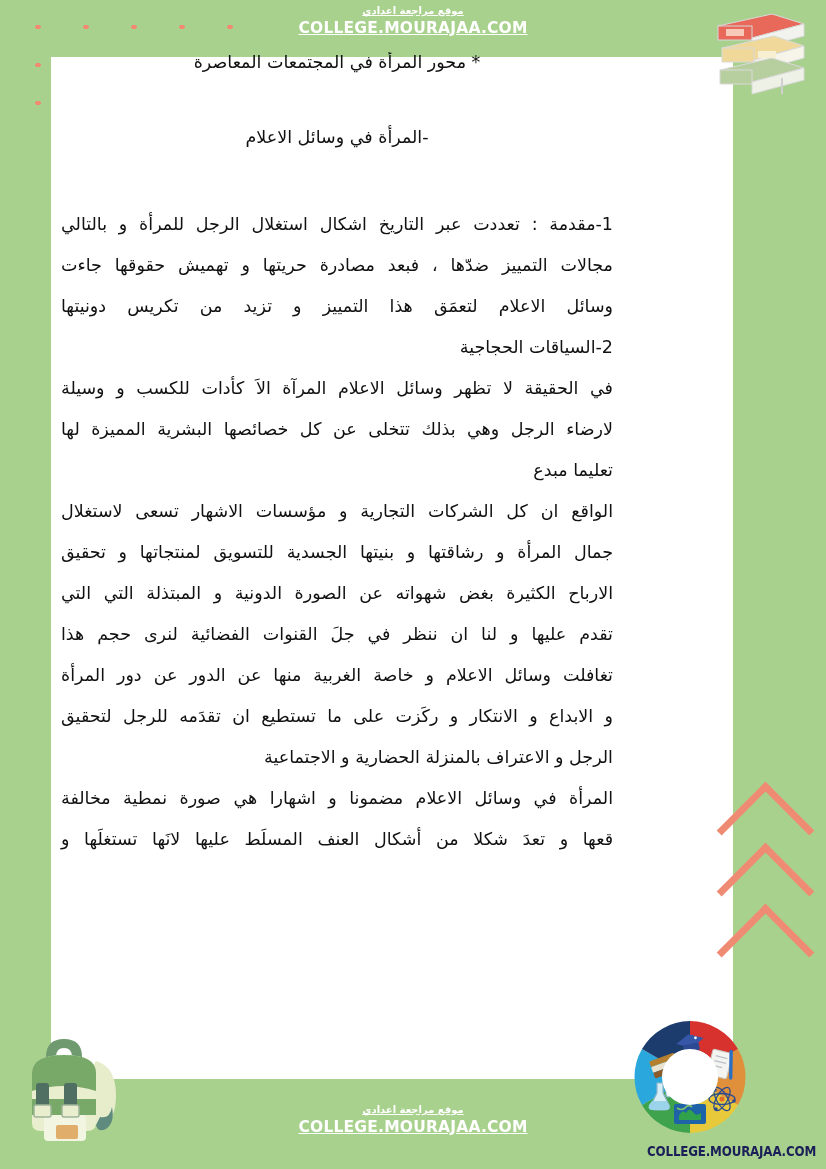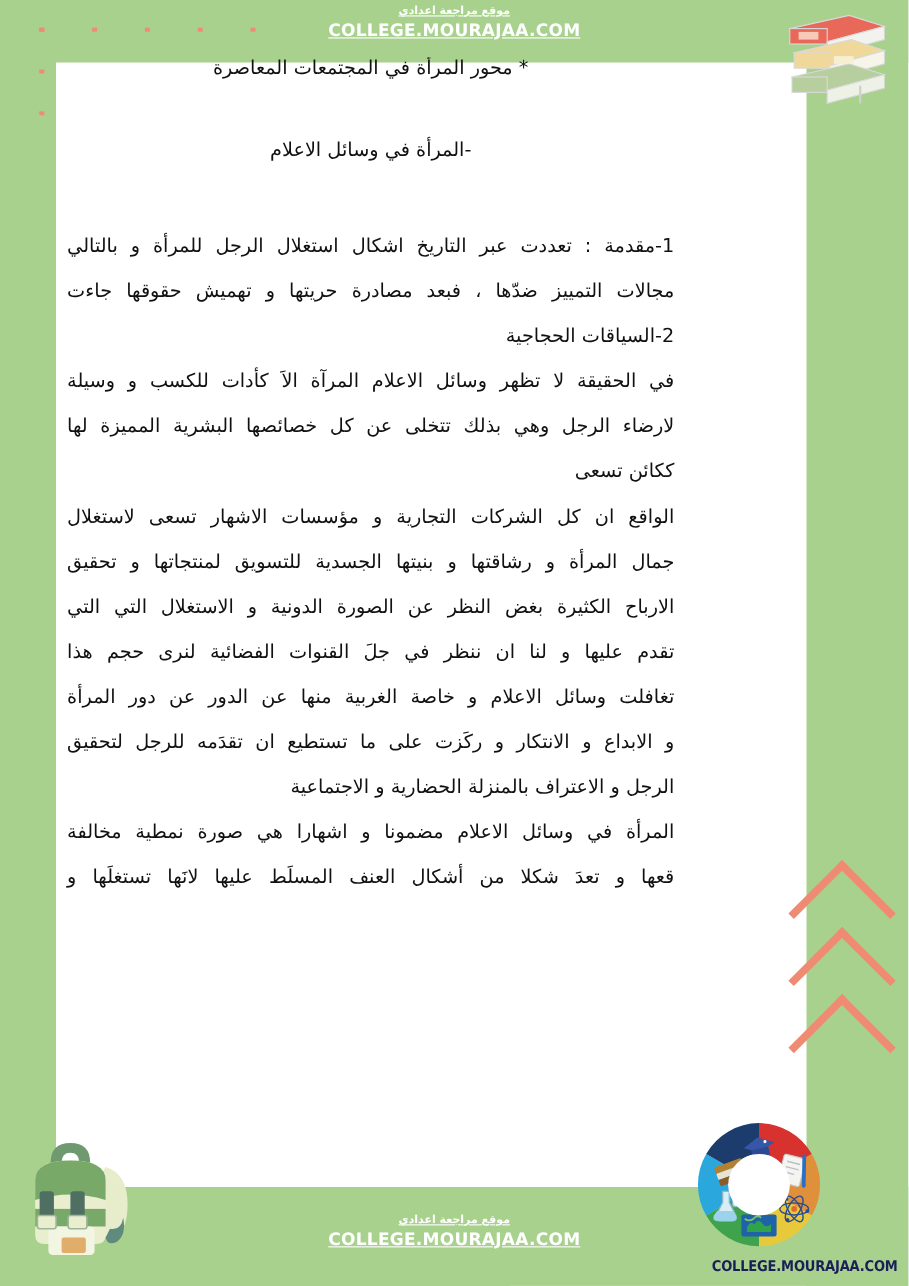"وسائل الاعلام لتعمَق هذا التمييز" div.line { html: none -> <div>وسائل الاعلام لتعمَق هذا التمييز و تزيد من تكريس دونيتها</div> }
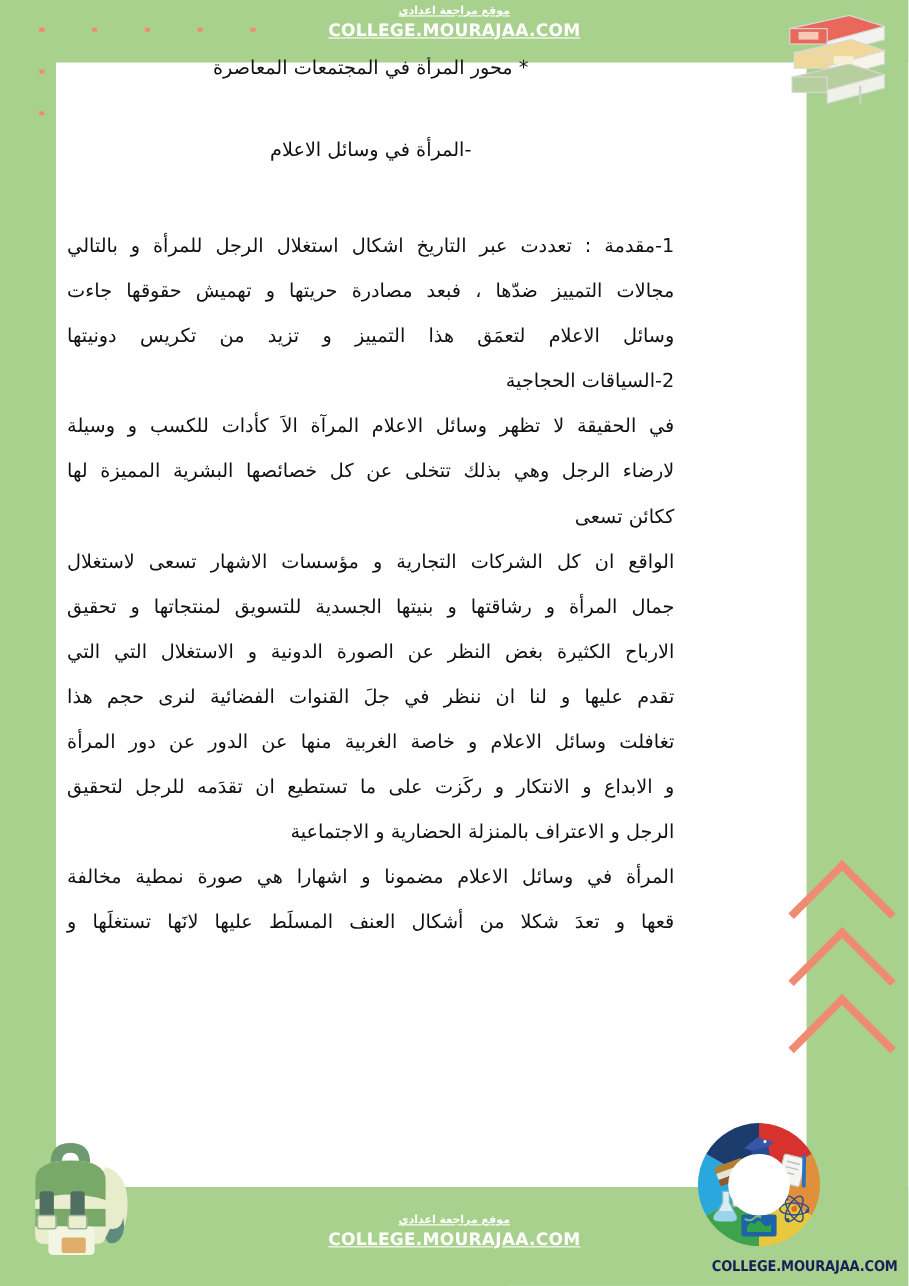"ككائن تسعى" div.line { text: ككائن تسعى -> تعليما مبدع }
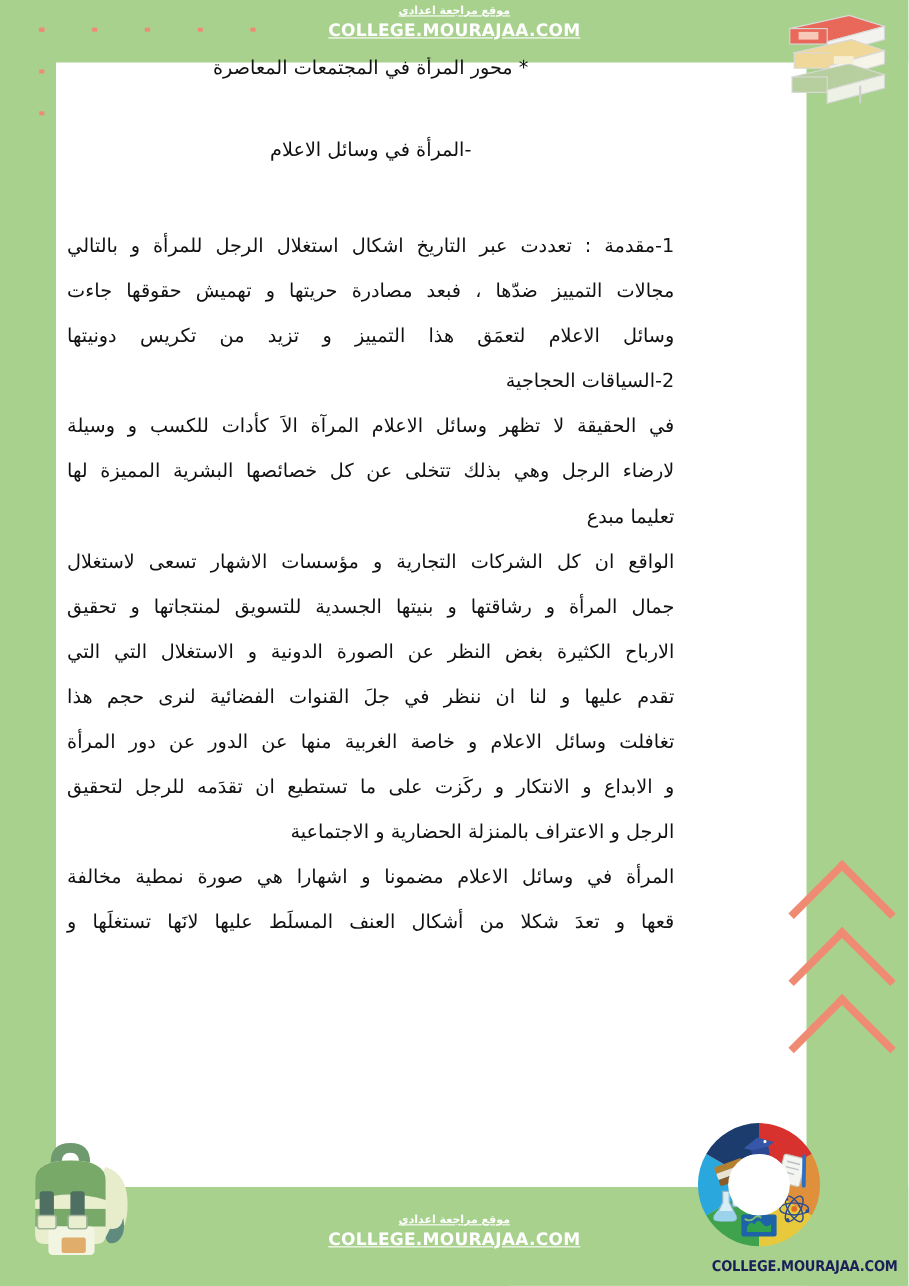"الارباح الكثيرة بغض النظر عن" div.line { text: النظر عن الصورة الدونية و الاستغلال -> شهواته عن الصورة الدونية و المبتذلة }
